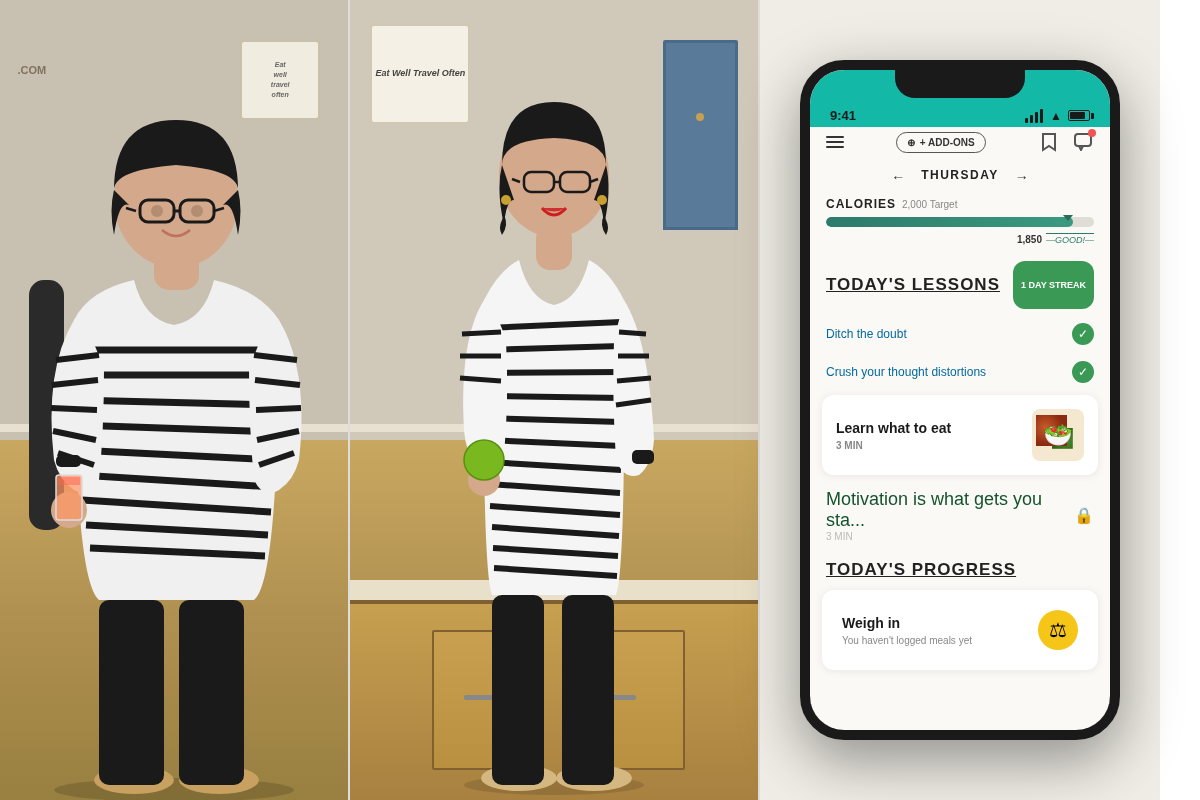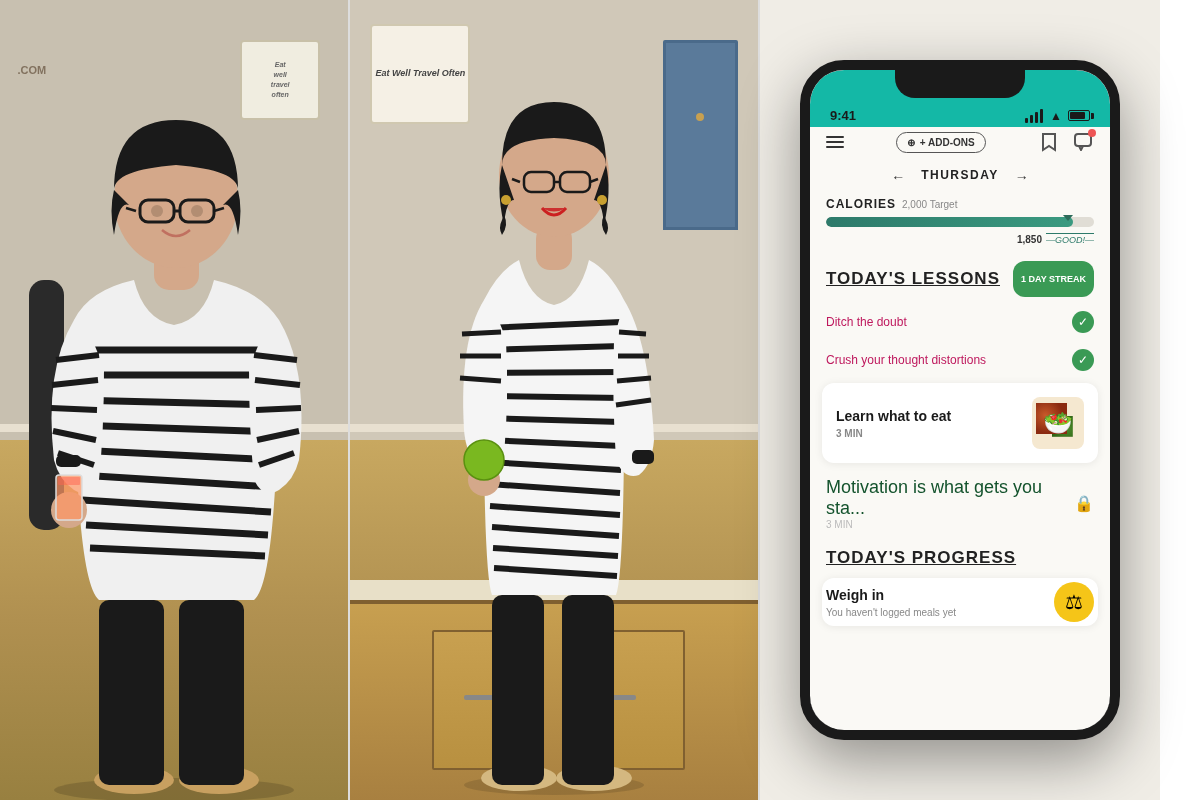"1 DAY STREAK" .streak-badge { padding: 13px 8px -> 19px 8px }
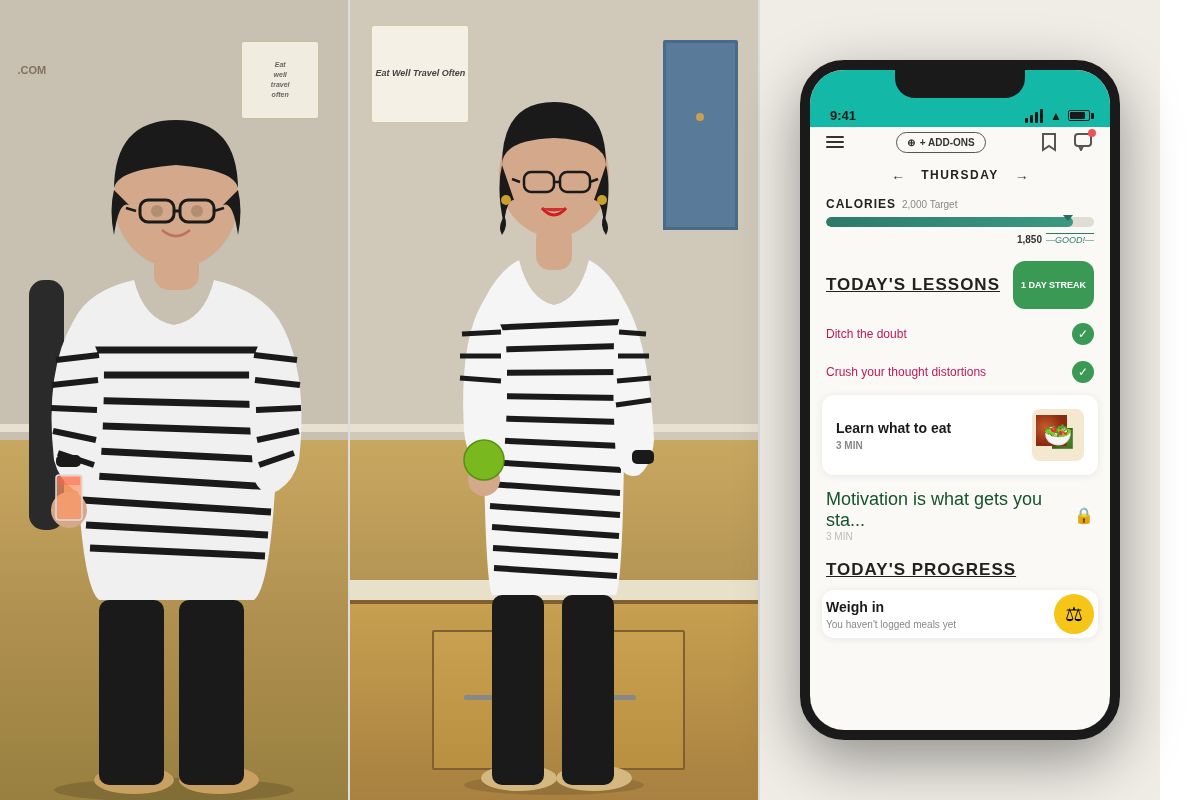"Ditch the doubt" .lesson-text { color: #be185d -> #0369a1 }
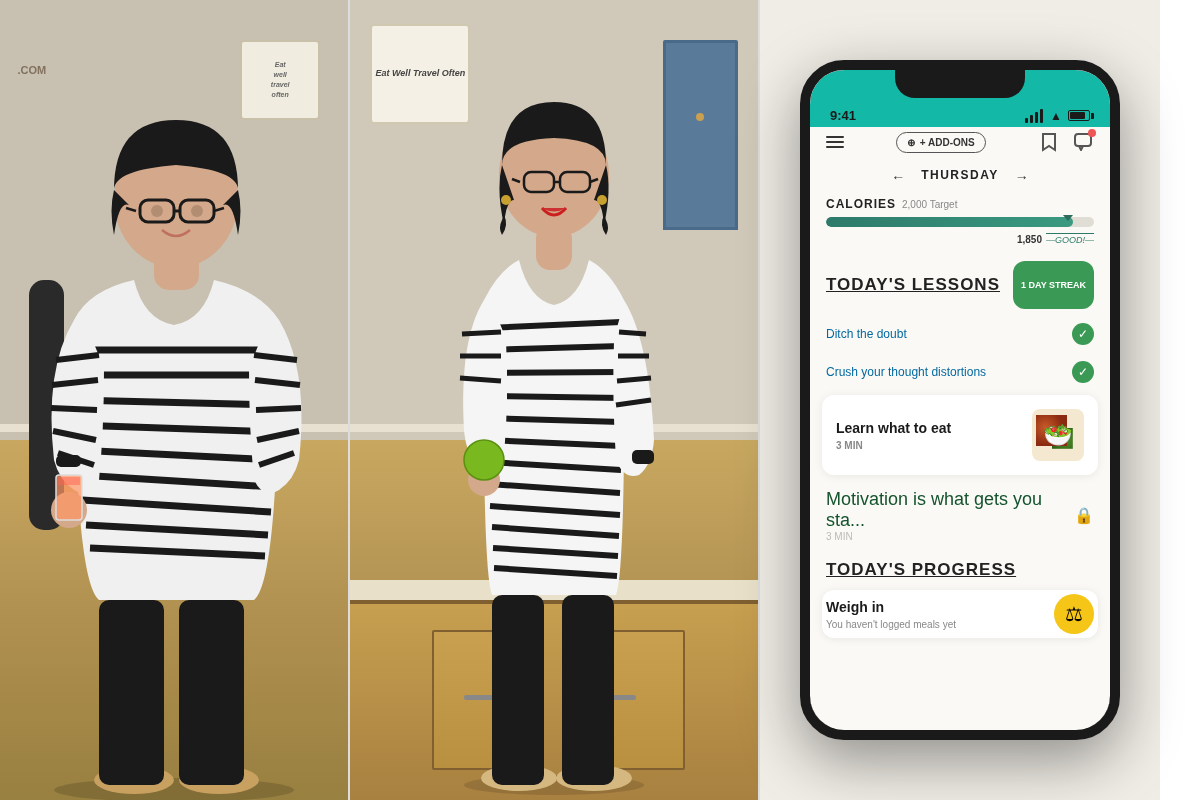"Weigh in" .weigh-in-card { padding: 4px -> 20px }
